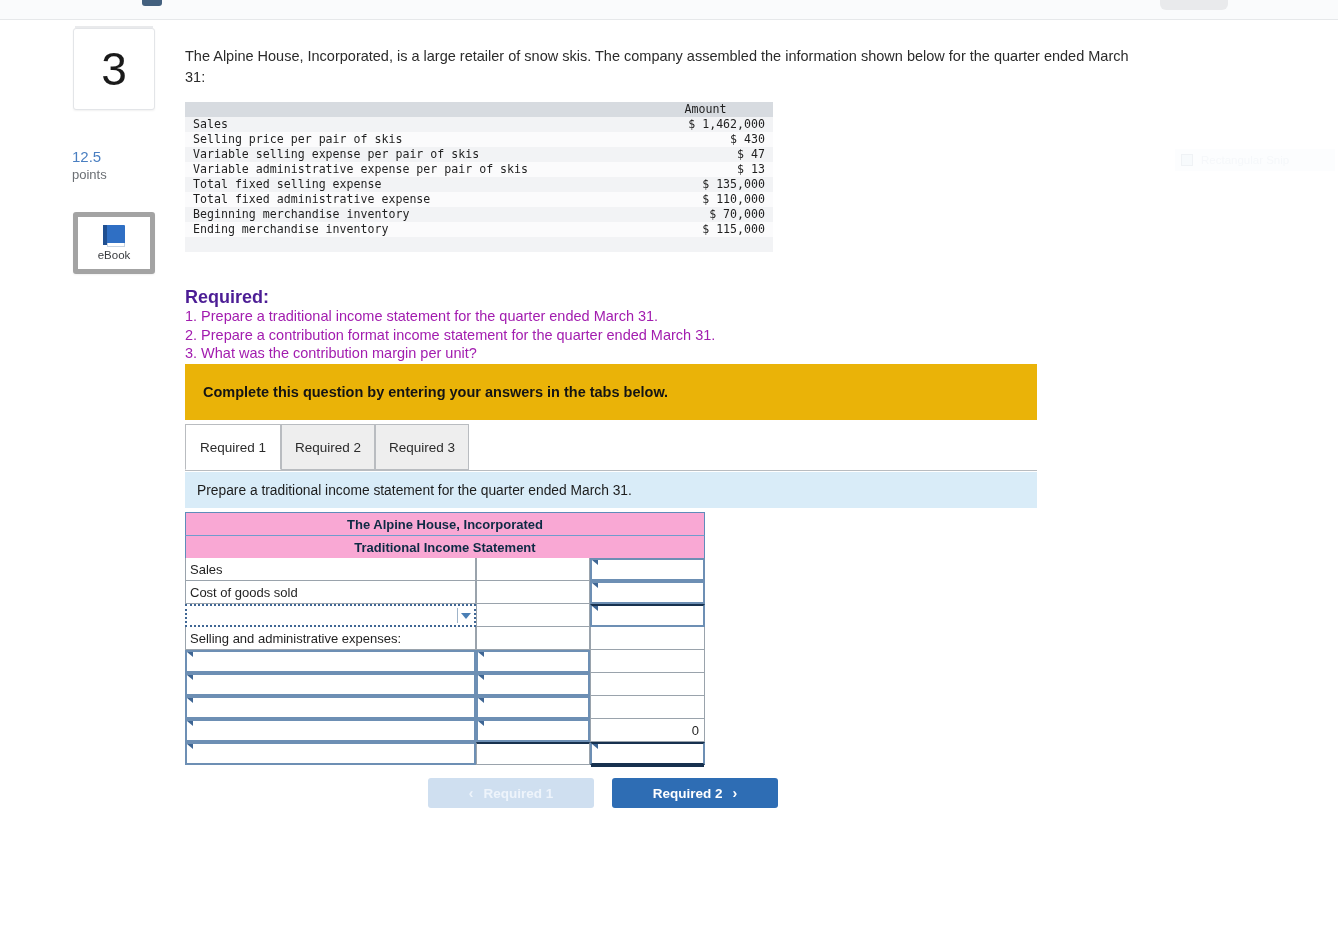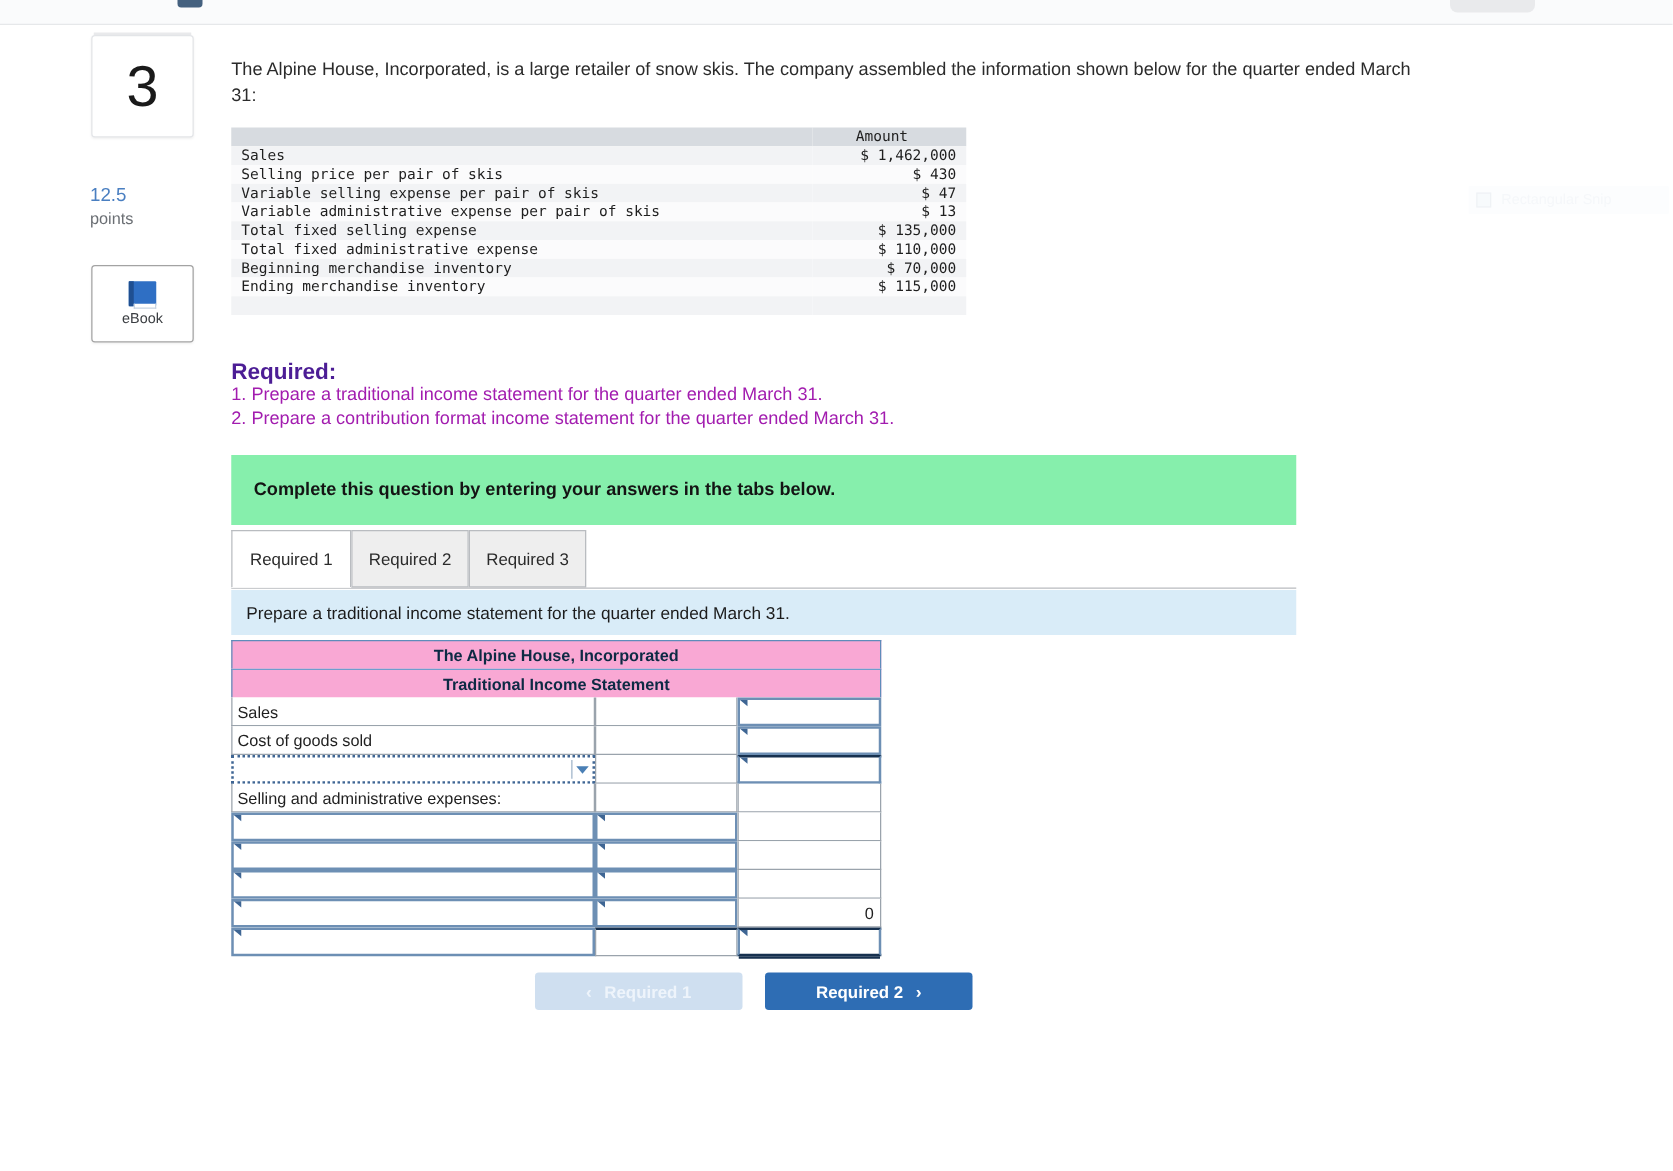"eBook" #ebook-card { border: 1px solid #a3a3a3 -> 5px solid #a3a3a3 }
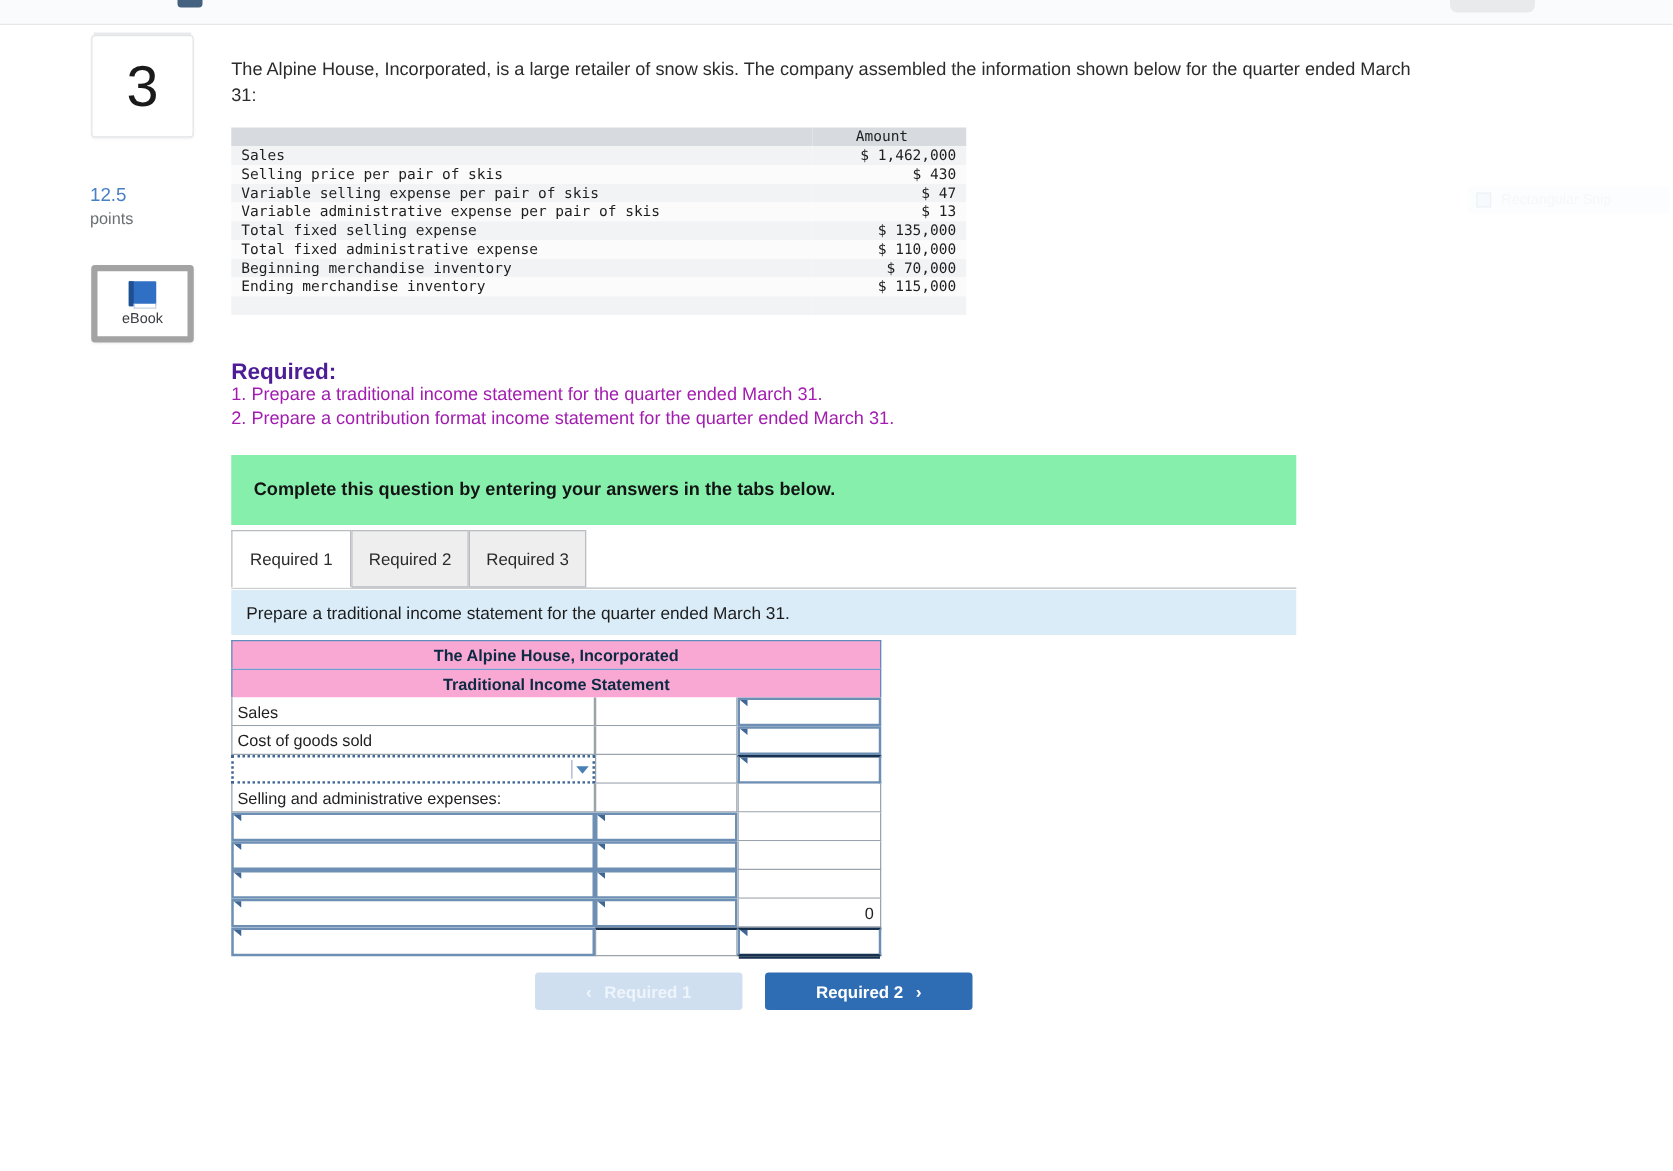"3. What was the contribution" div.line { html: none -> <div>3. What was the contribution margin per unit?</div> }
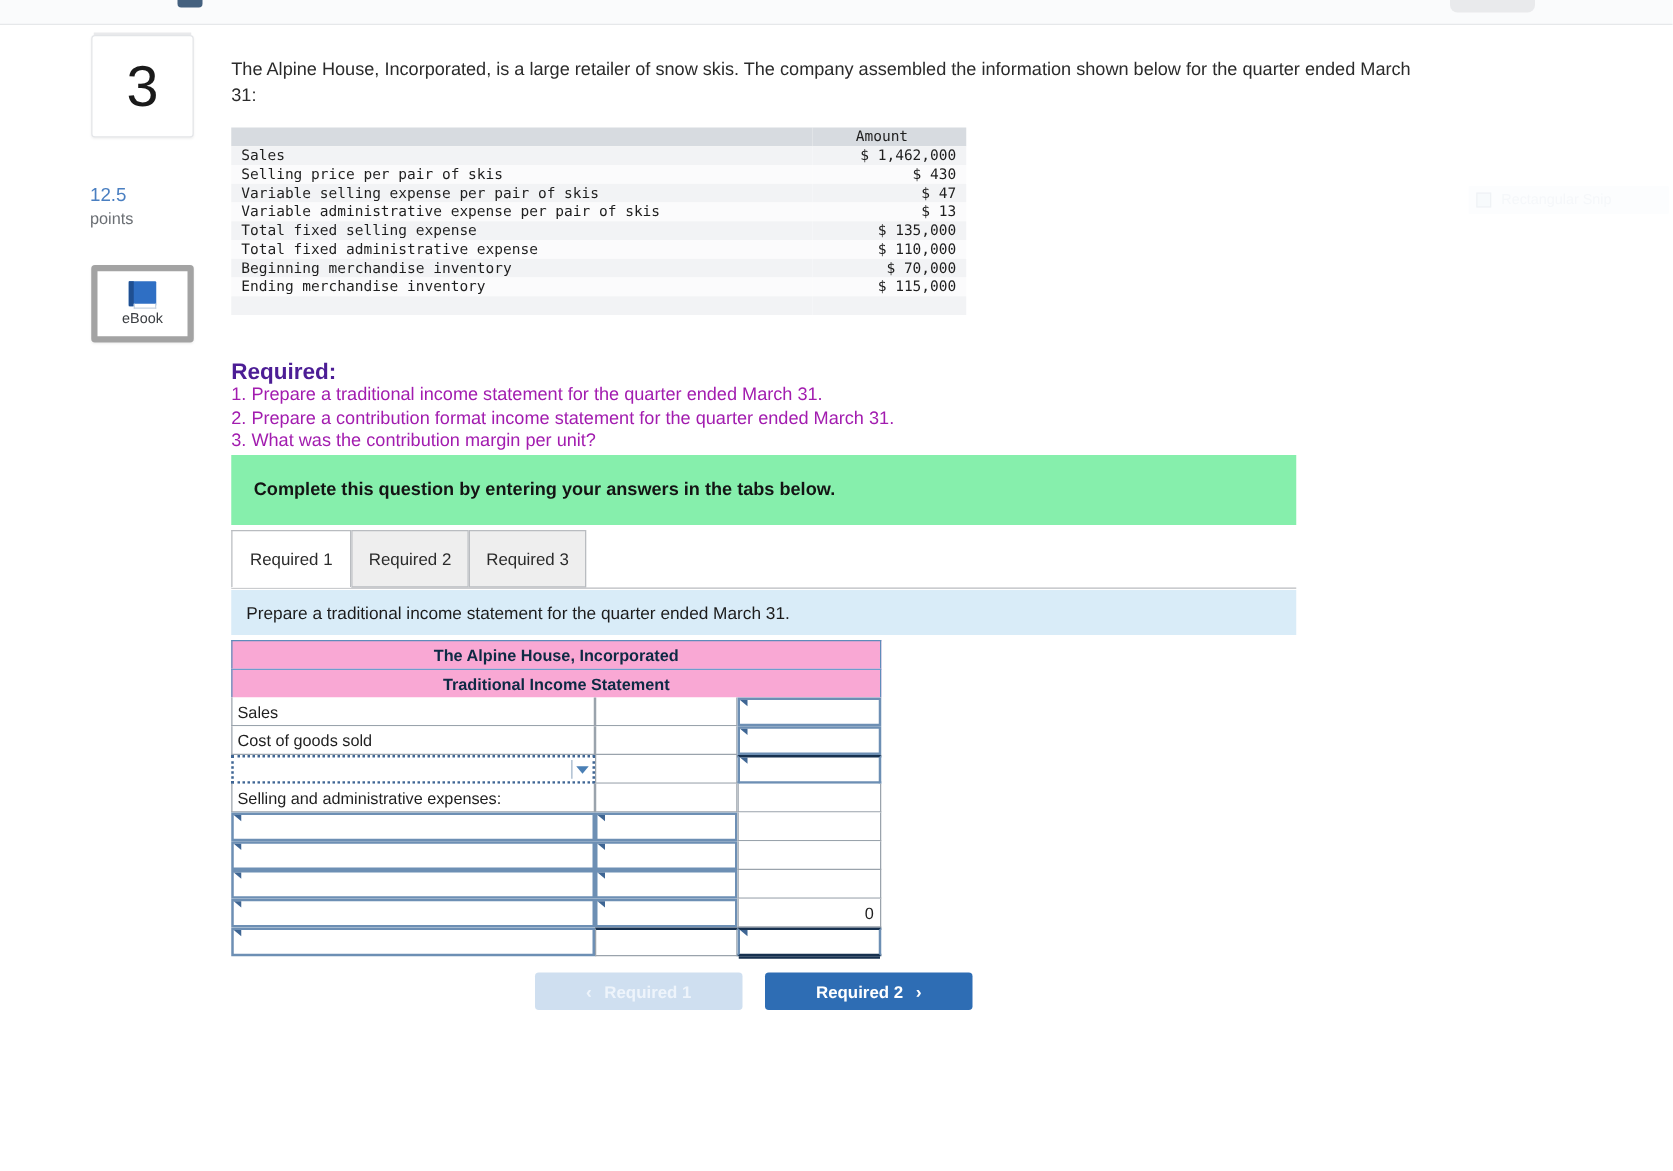"Complete this question by entering" #complete-banner { background: #86efac -> #eab308 }
